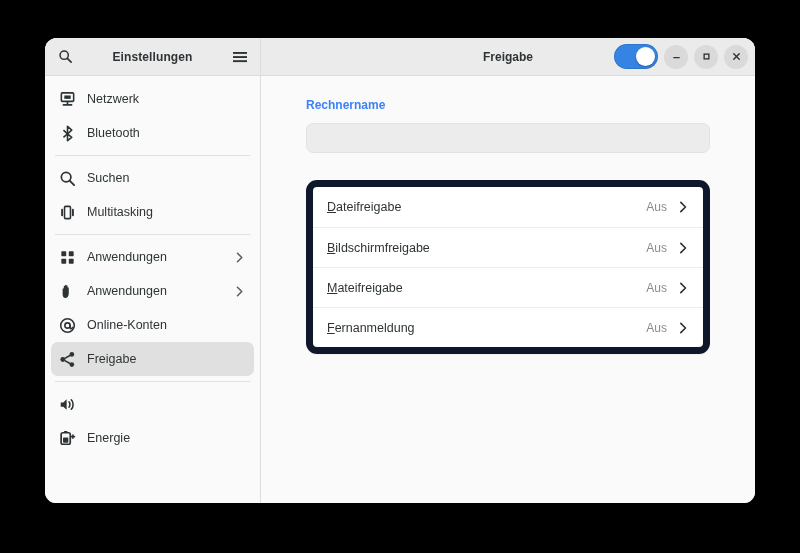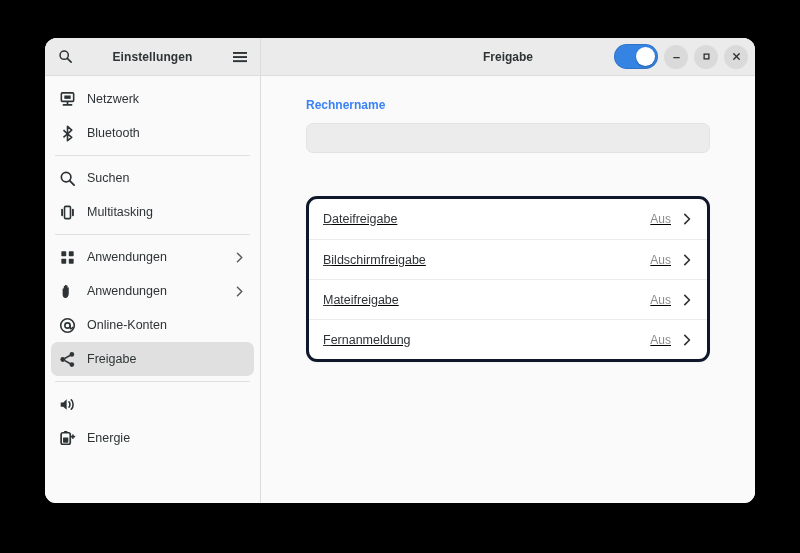"Dateifreigabe" .card { border: 3px solid #0f172a -> 7px solid #0f172a; margin-top: 43px -> 27px; text-decoration: underline -> none }
